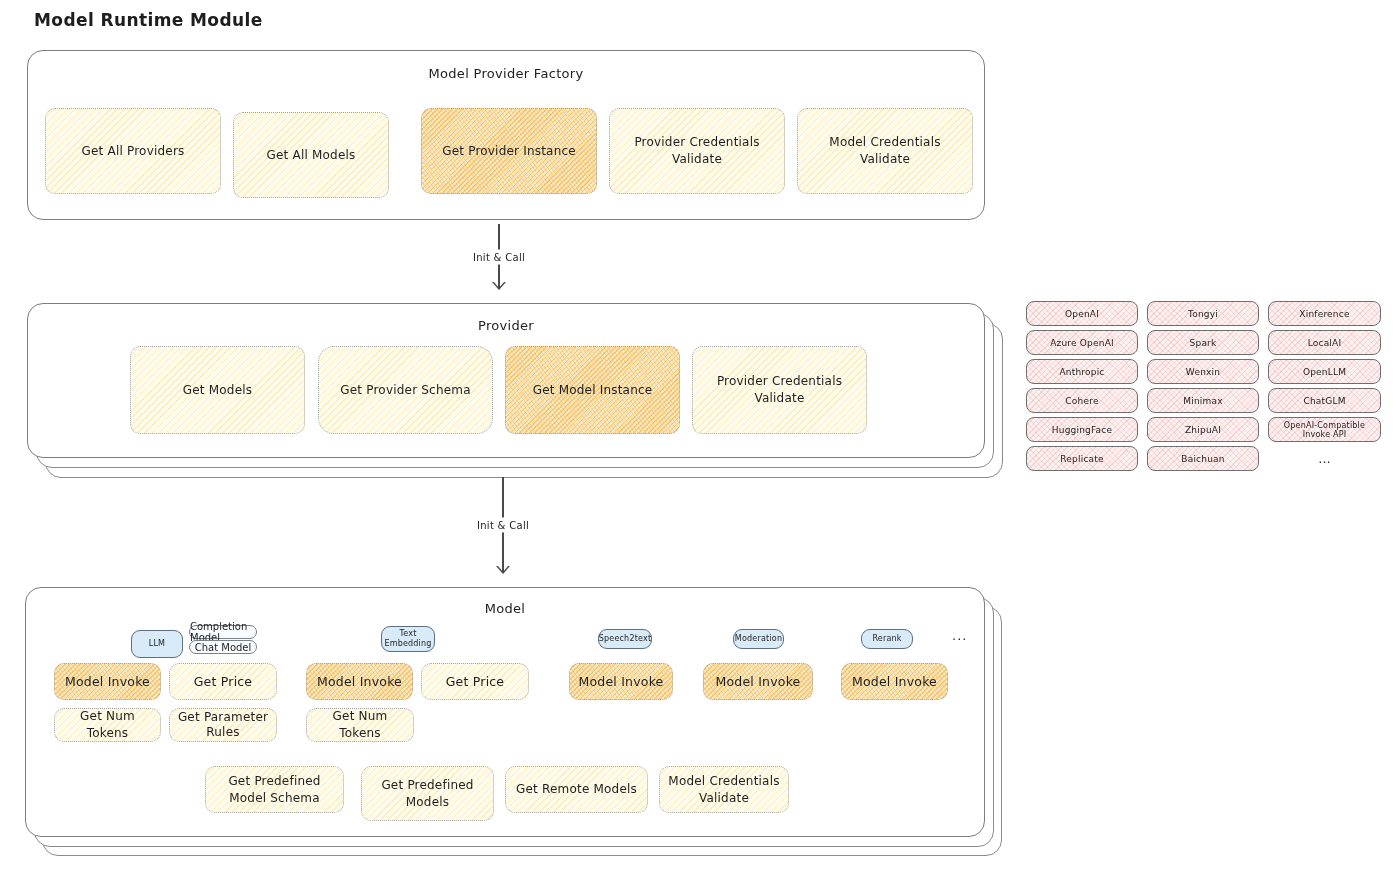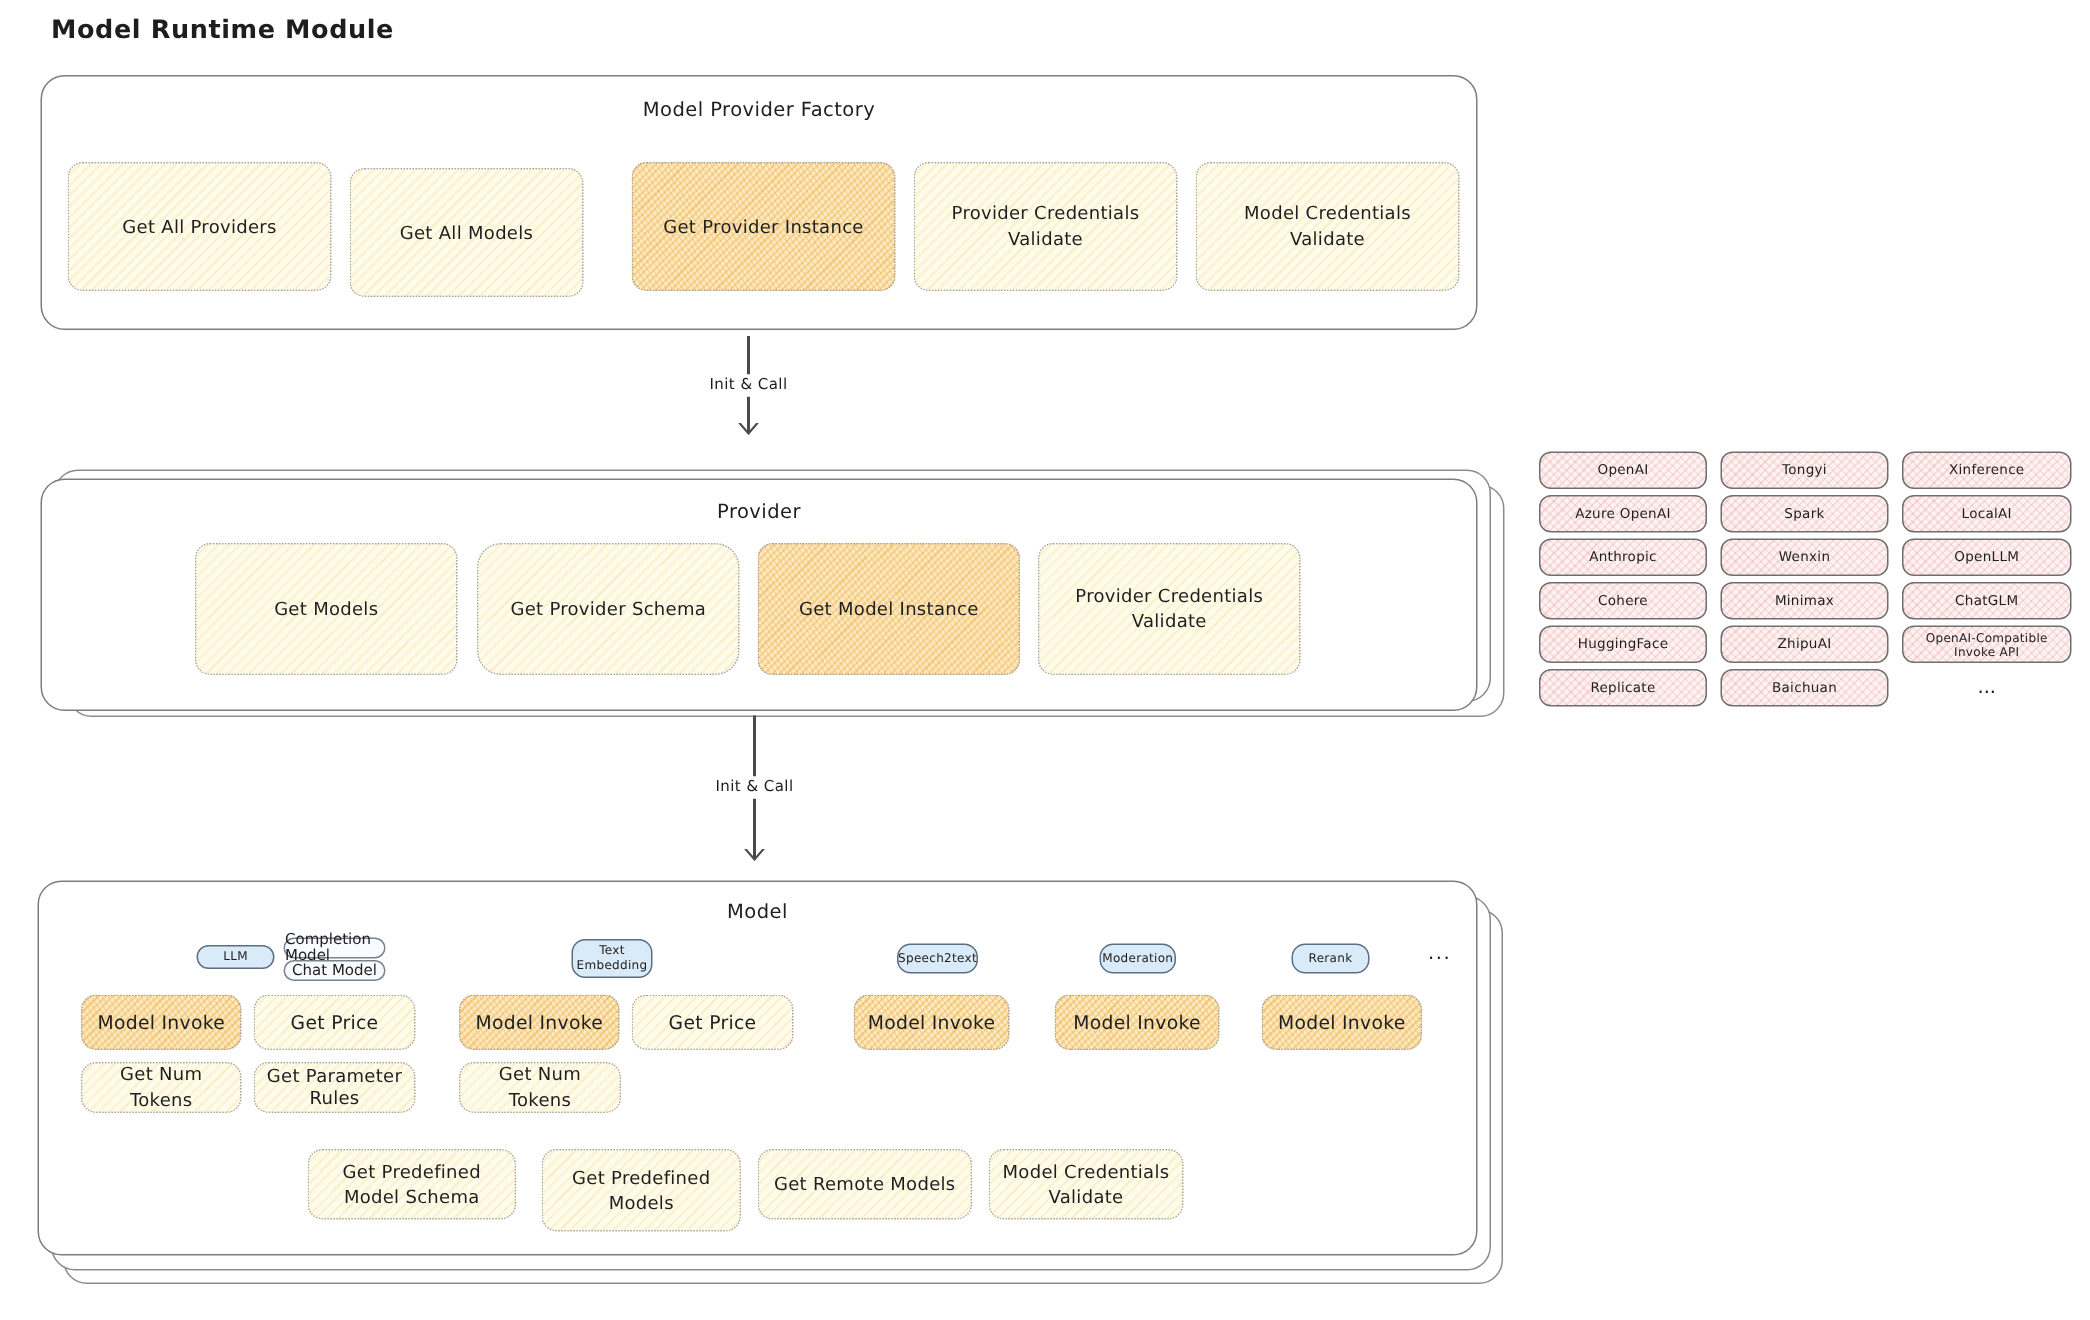"Provider" section.panel { top: 16px -> 0 }
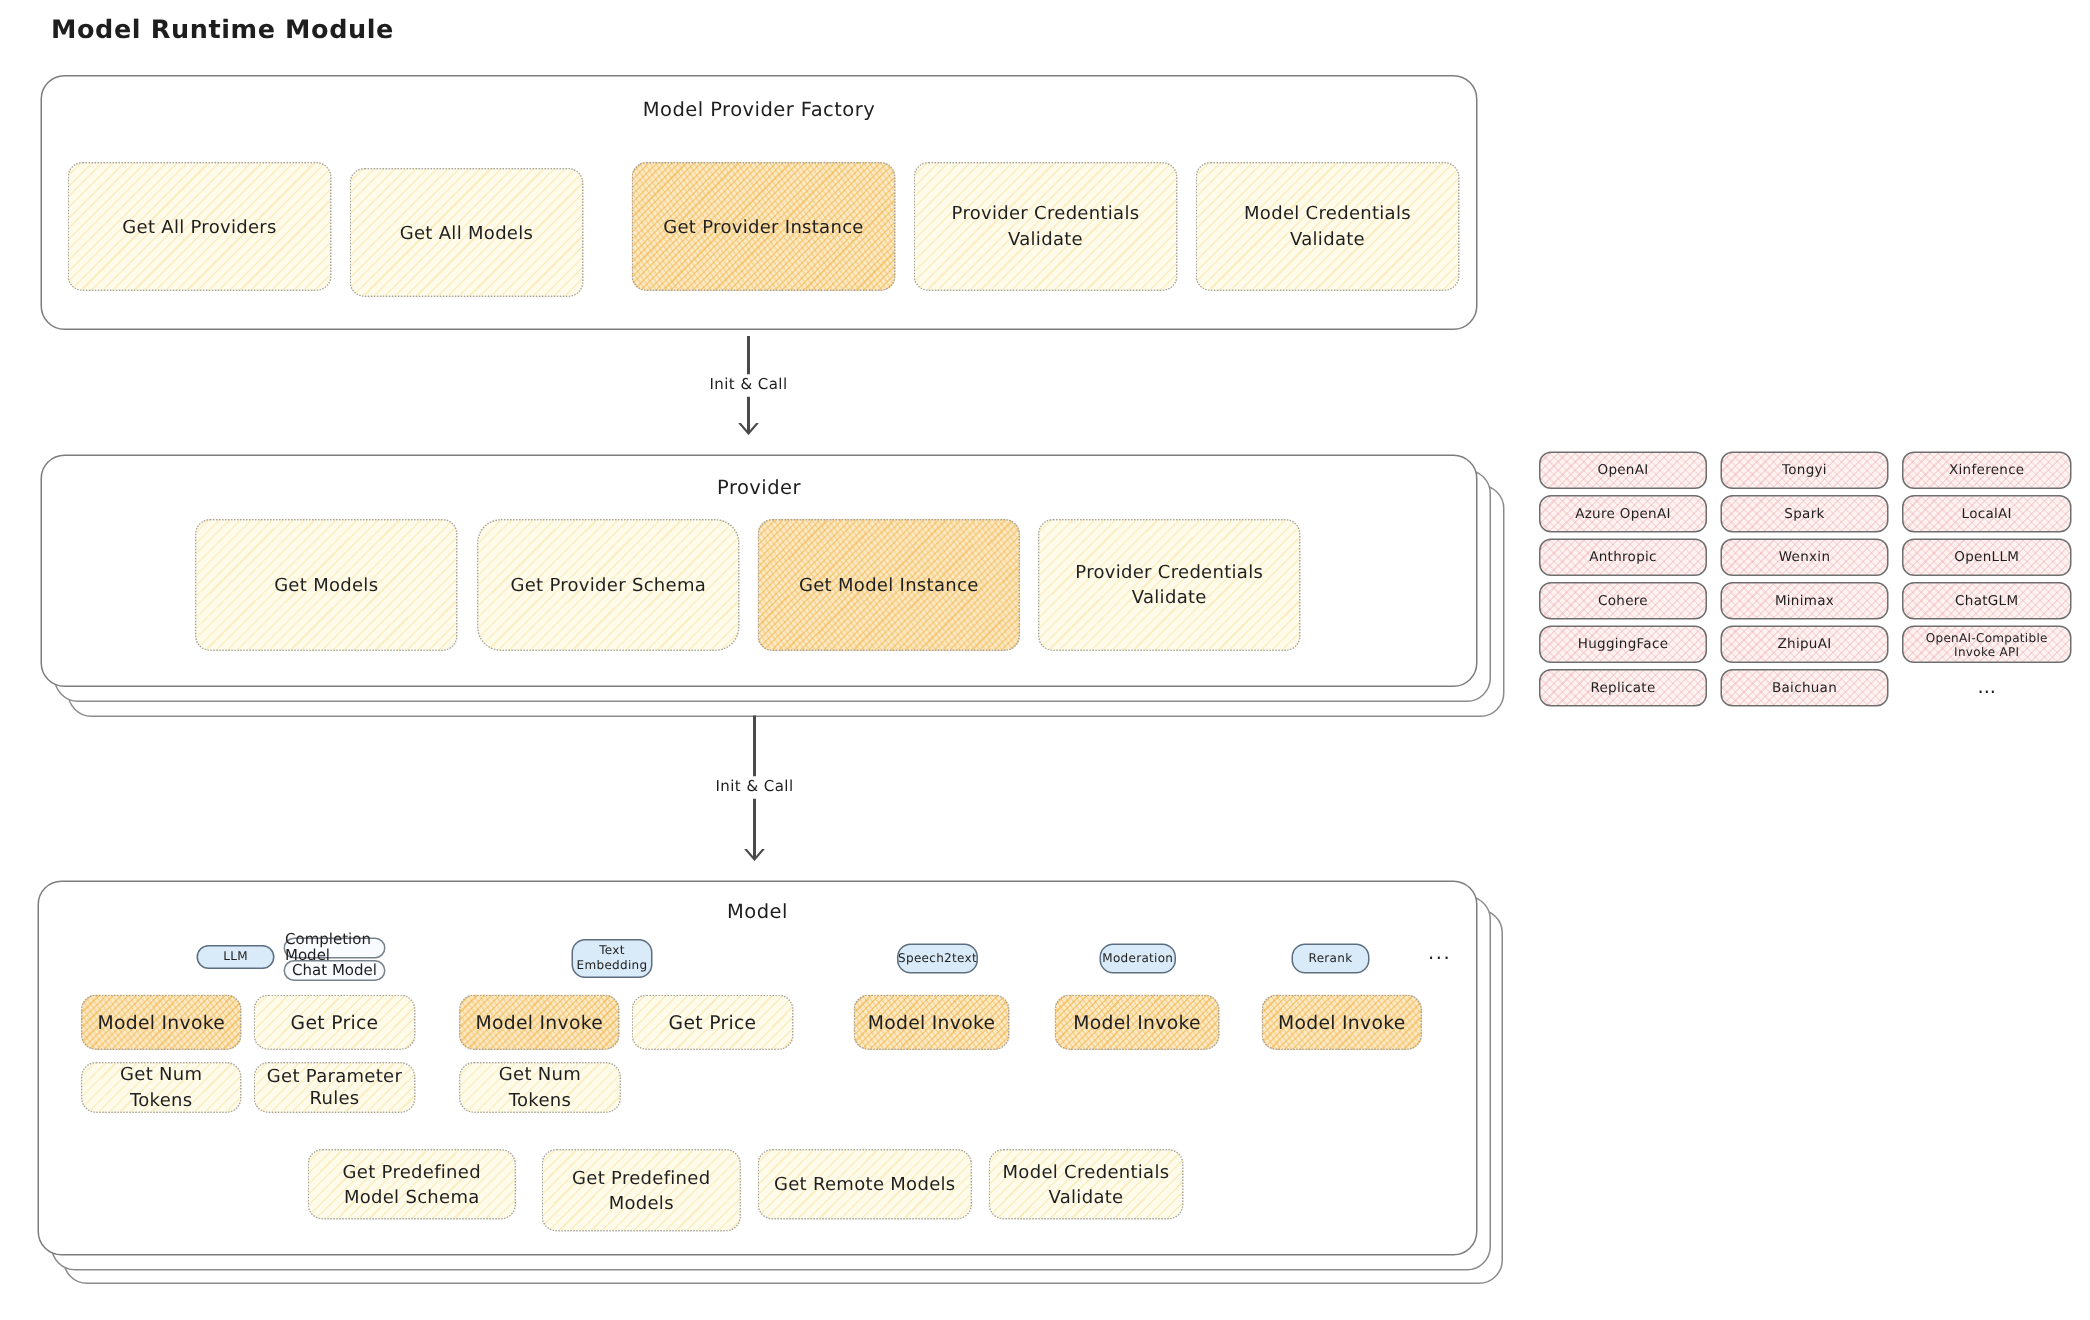"LLM" div.tag { height: 16px -> 28px }
